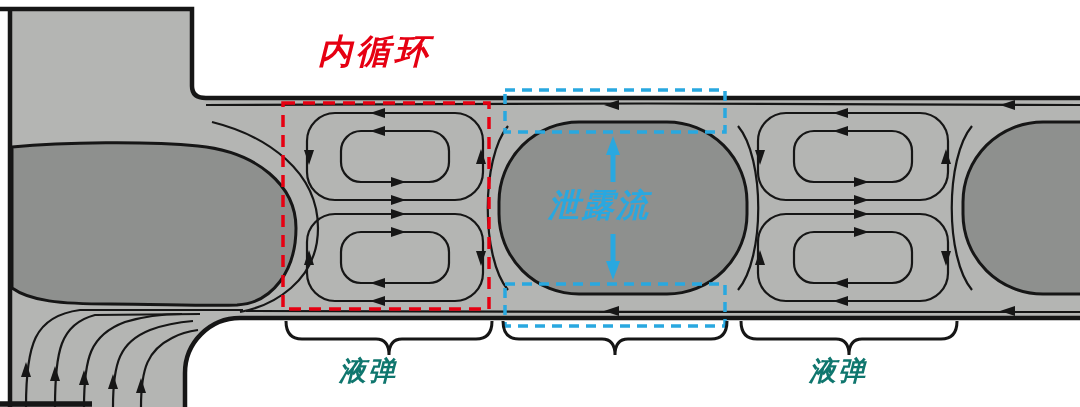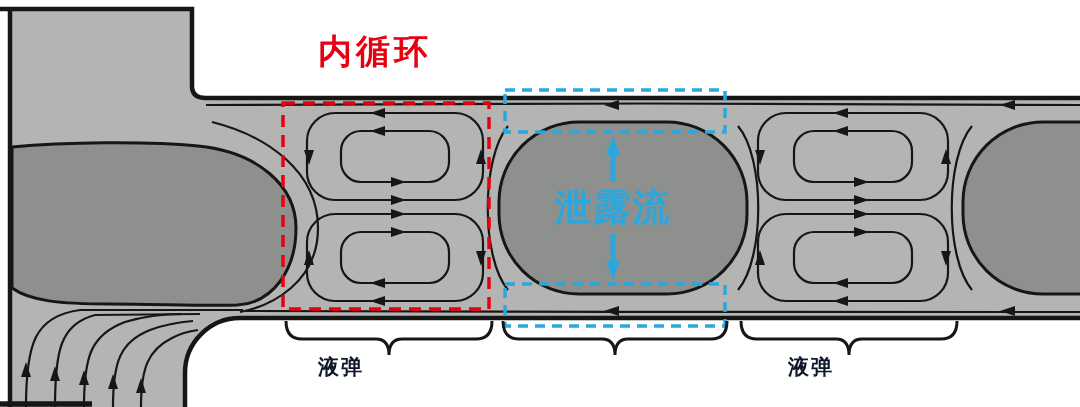"内循环" .lbl { font-style: none -> italic }
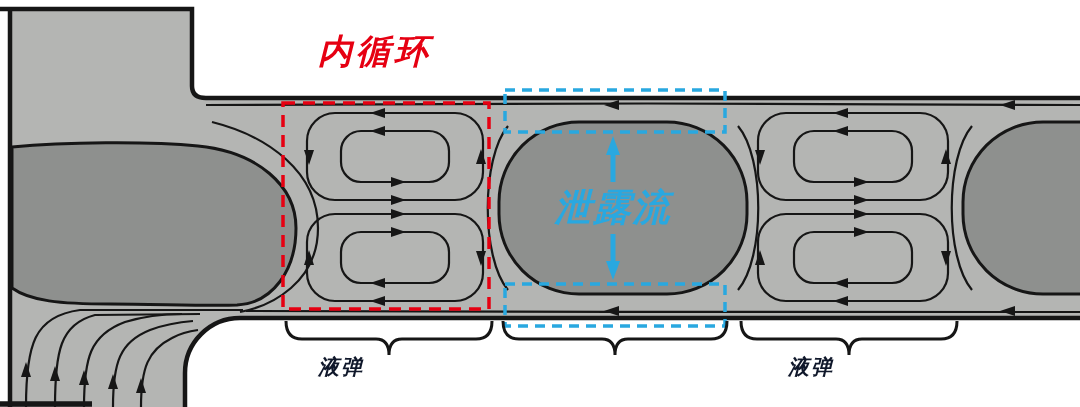"泄露流" .lbl-cyan { font-size: 37px -> 32px; text-align: center -> left }
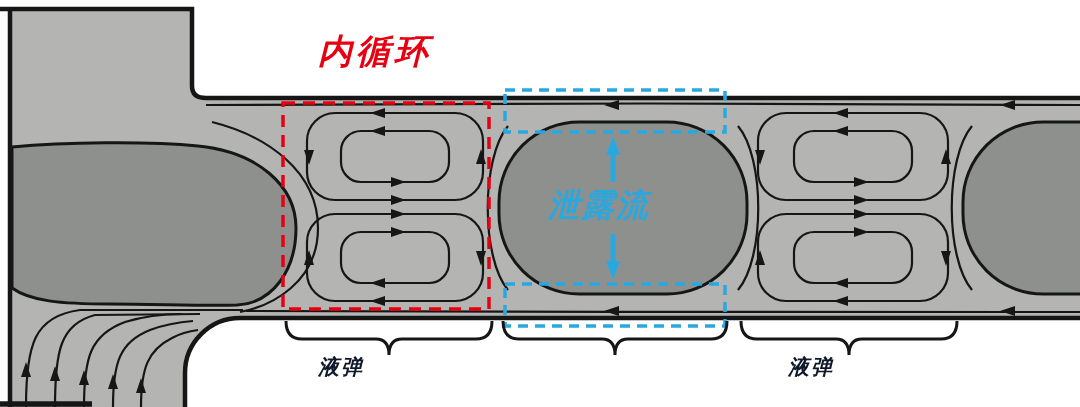"液弹" .lbl-black { color: #0f172a -> #0f766e; font-size: 21px -> 27px; text-align: left -> center }
